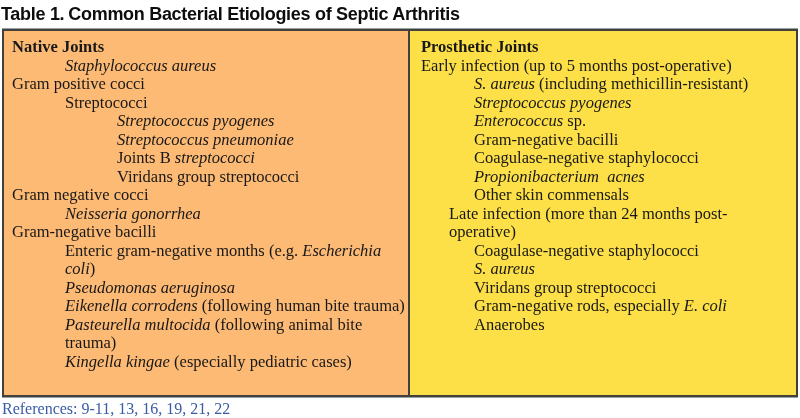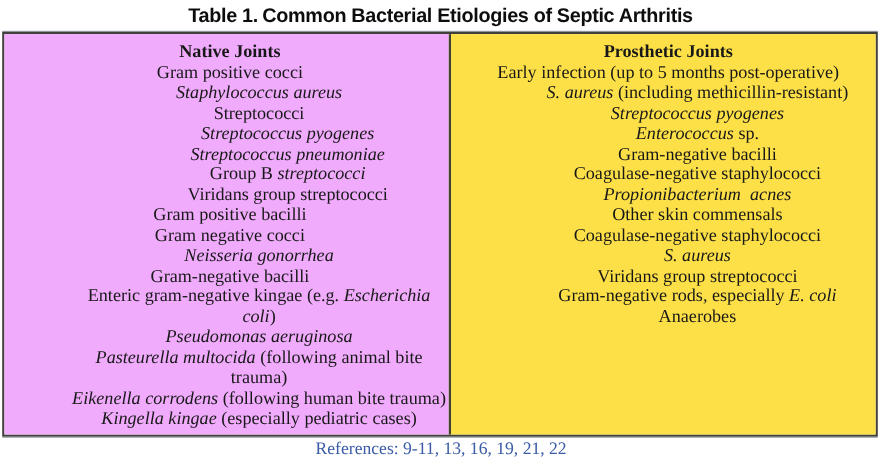"Table 1. Common Bacterial Etiologies" .page { text-align: center -> none }
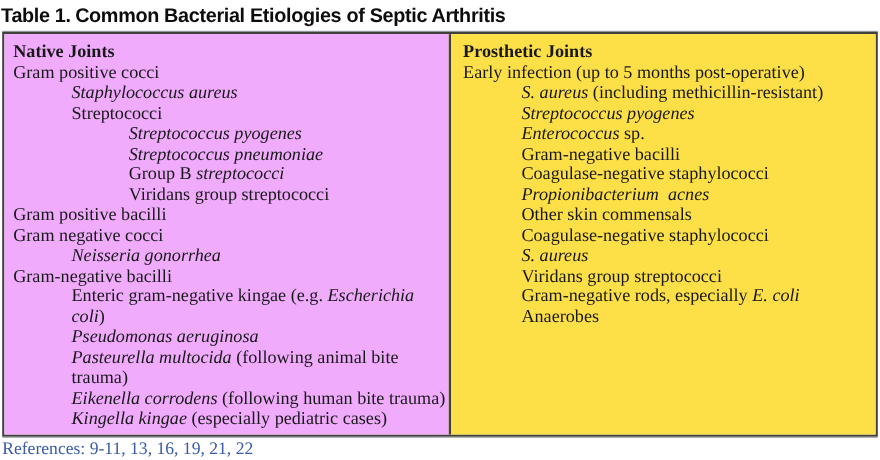"Native Joints" div.col { background: #f0abfc -> #fdba74 }
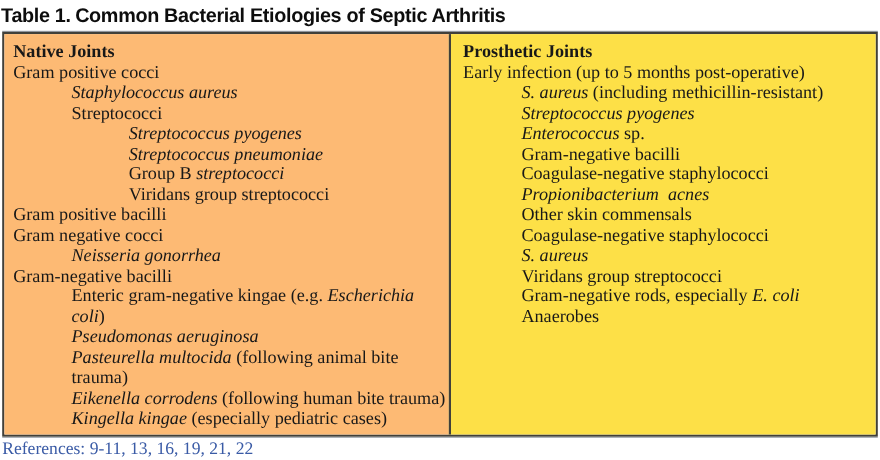"Gram positive cocci" div.row { order: before "Staphylococcus aureus" -> after "Staphylococcus aureus" }
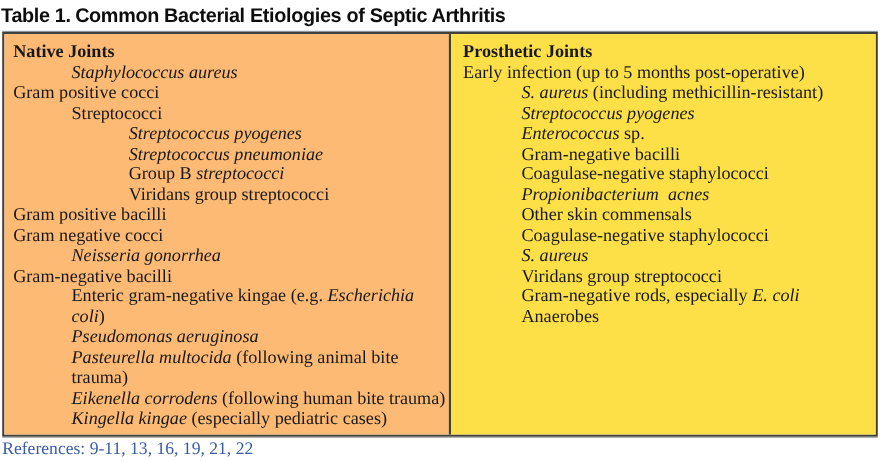"Group B" span { text: Group -> Joints }
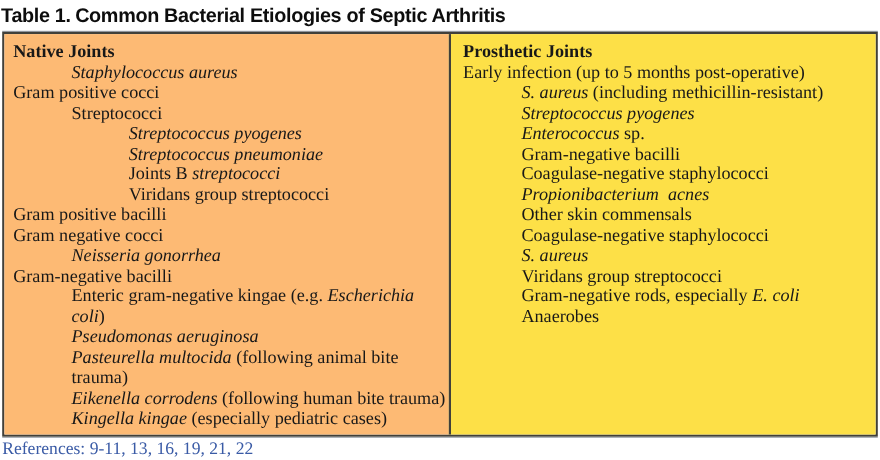"Gram positive bacilli" div.row { html: <div><span>Gram positive bacilli</span></div> -> none }
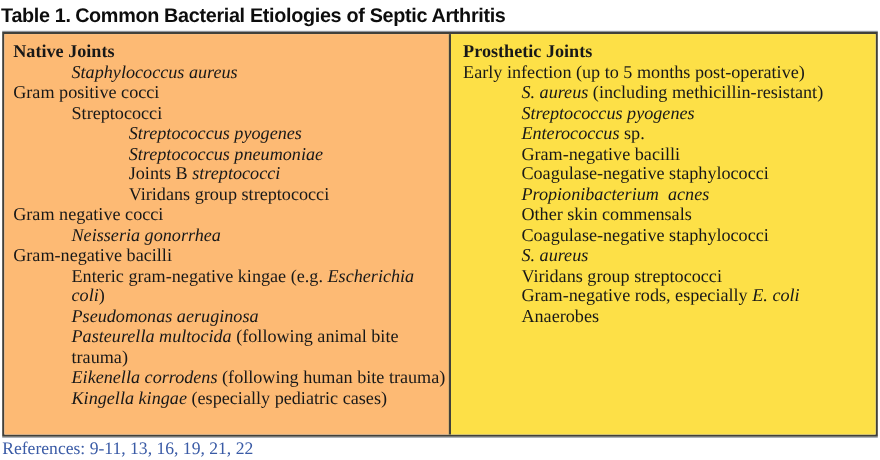"Late infection (more than 24" div.row { html: none -> <div><span>Late infection (more than 24 months post-operative)</span></div> }
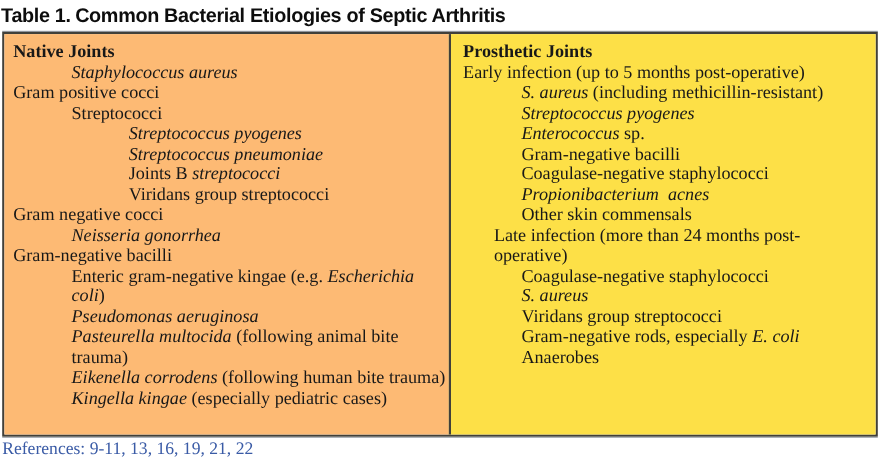"Enteric gram-negative kingae (e.g." span { text: kingae -> months }
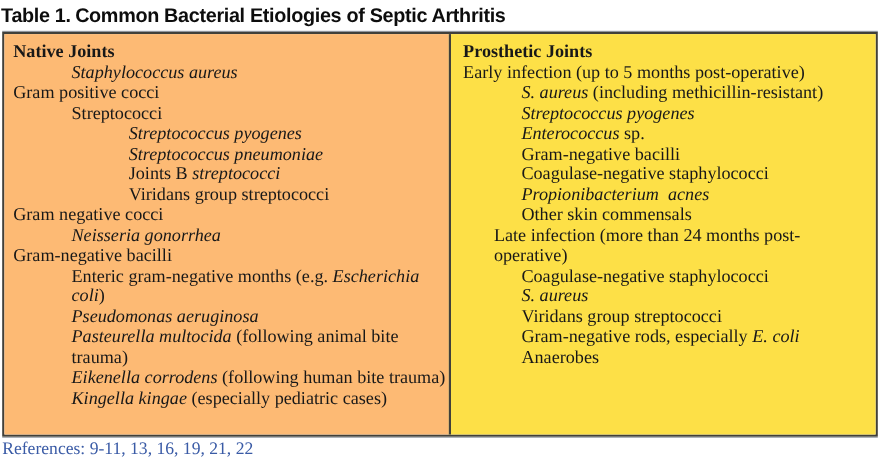"Pasteurella multocida (following animal" div.row { order: before "Eikenella corrodens (following human" -> after "Eikenella corrodens (following human" }
